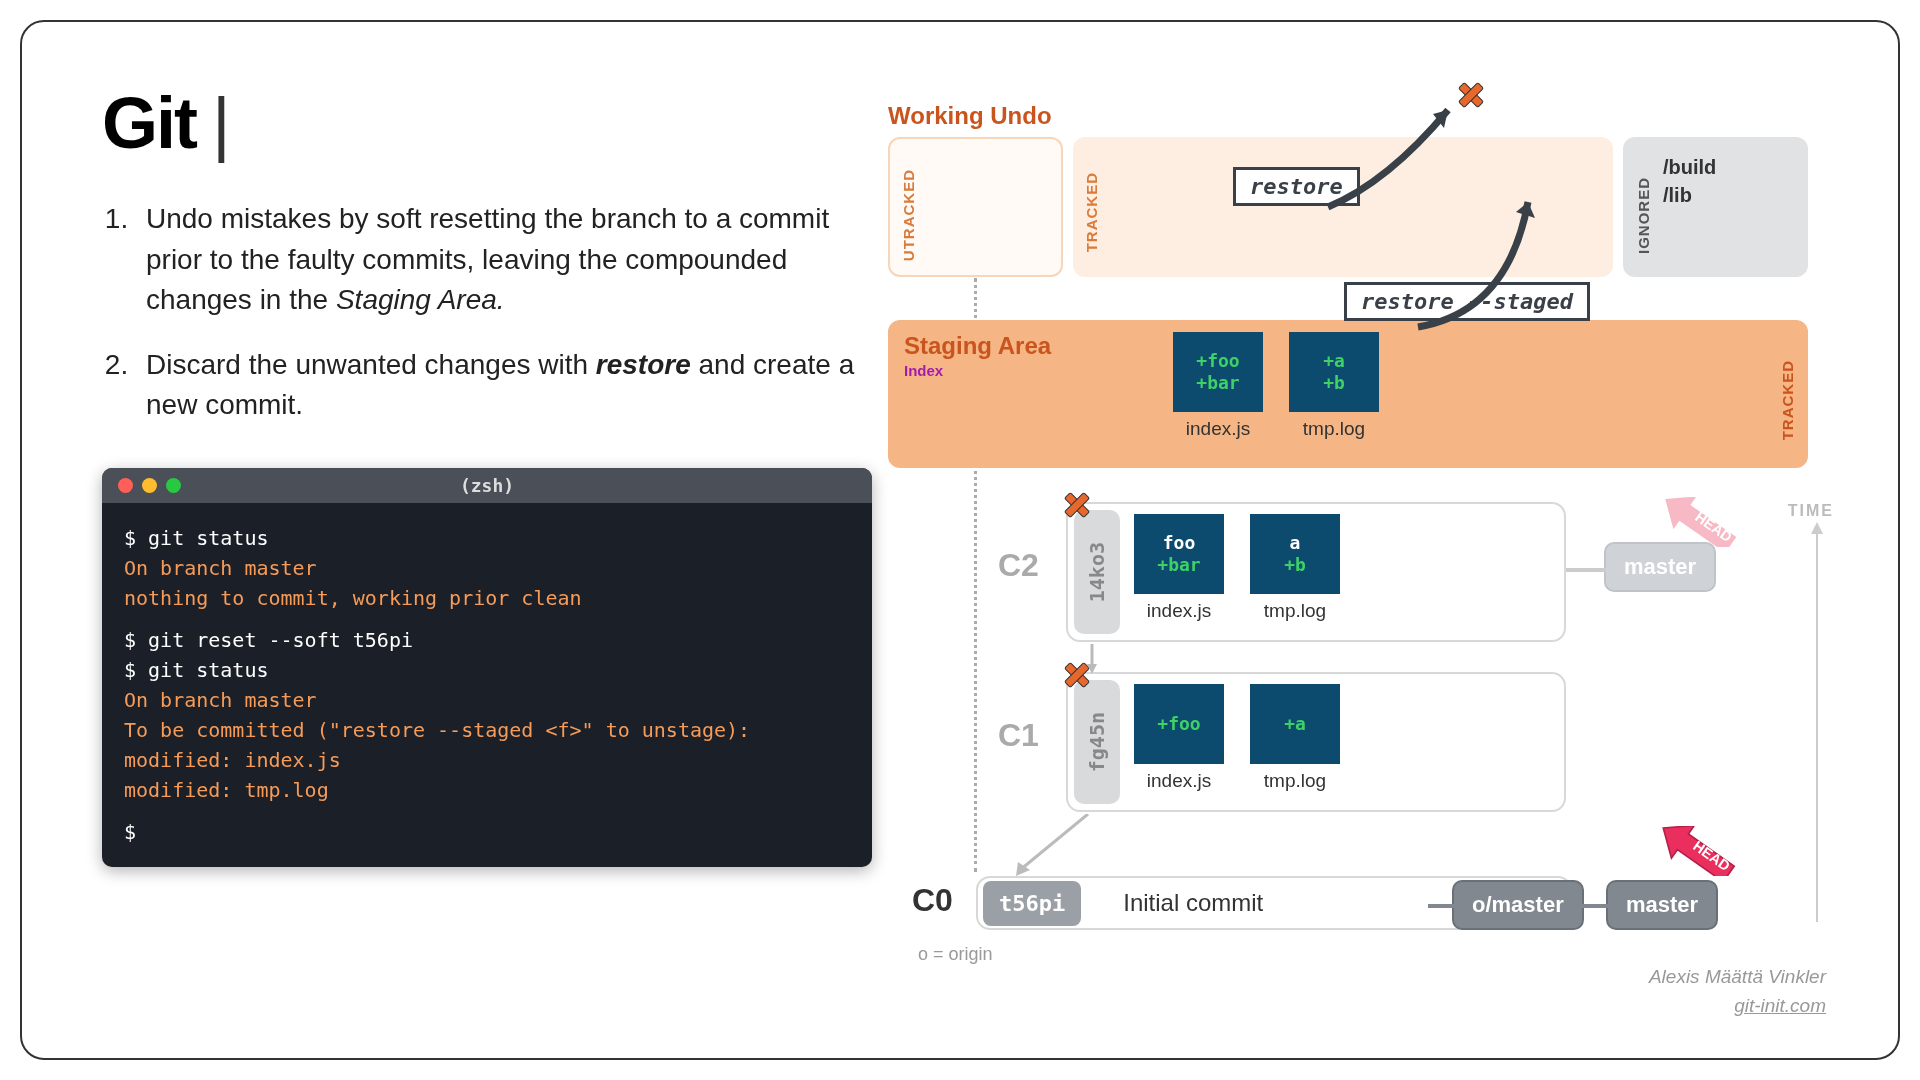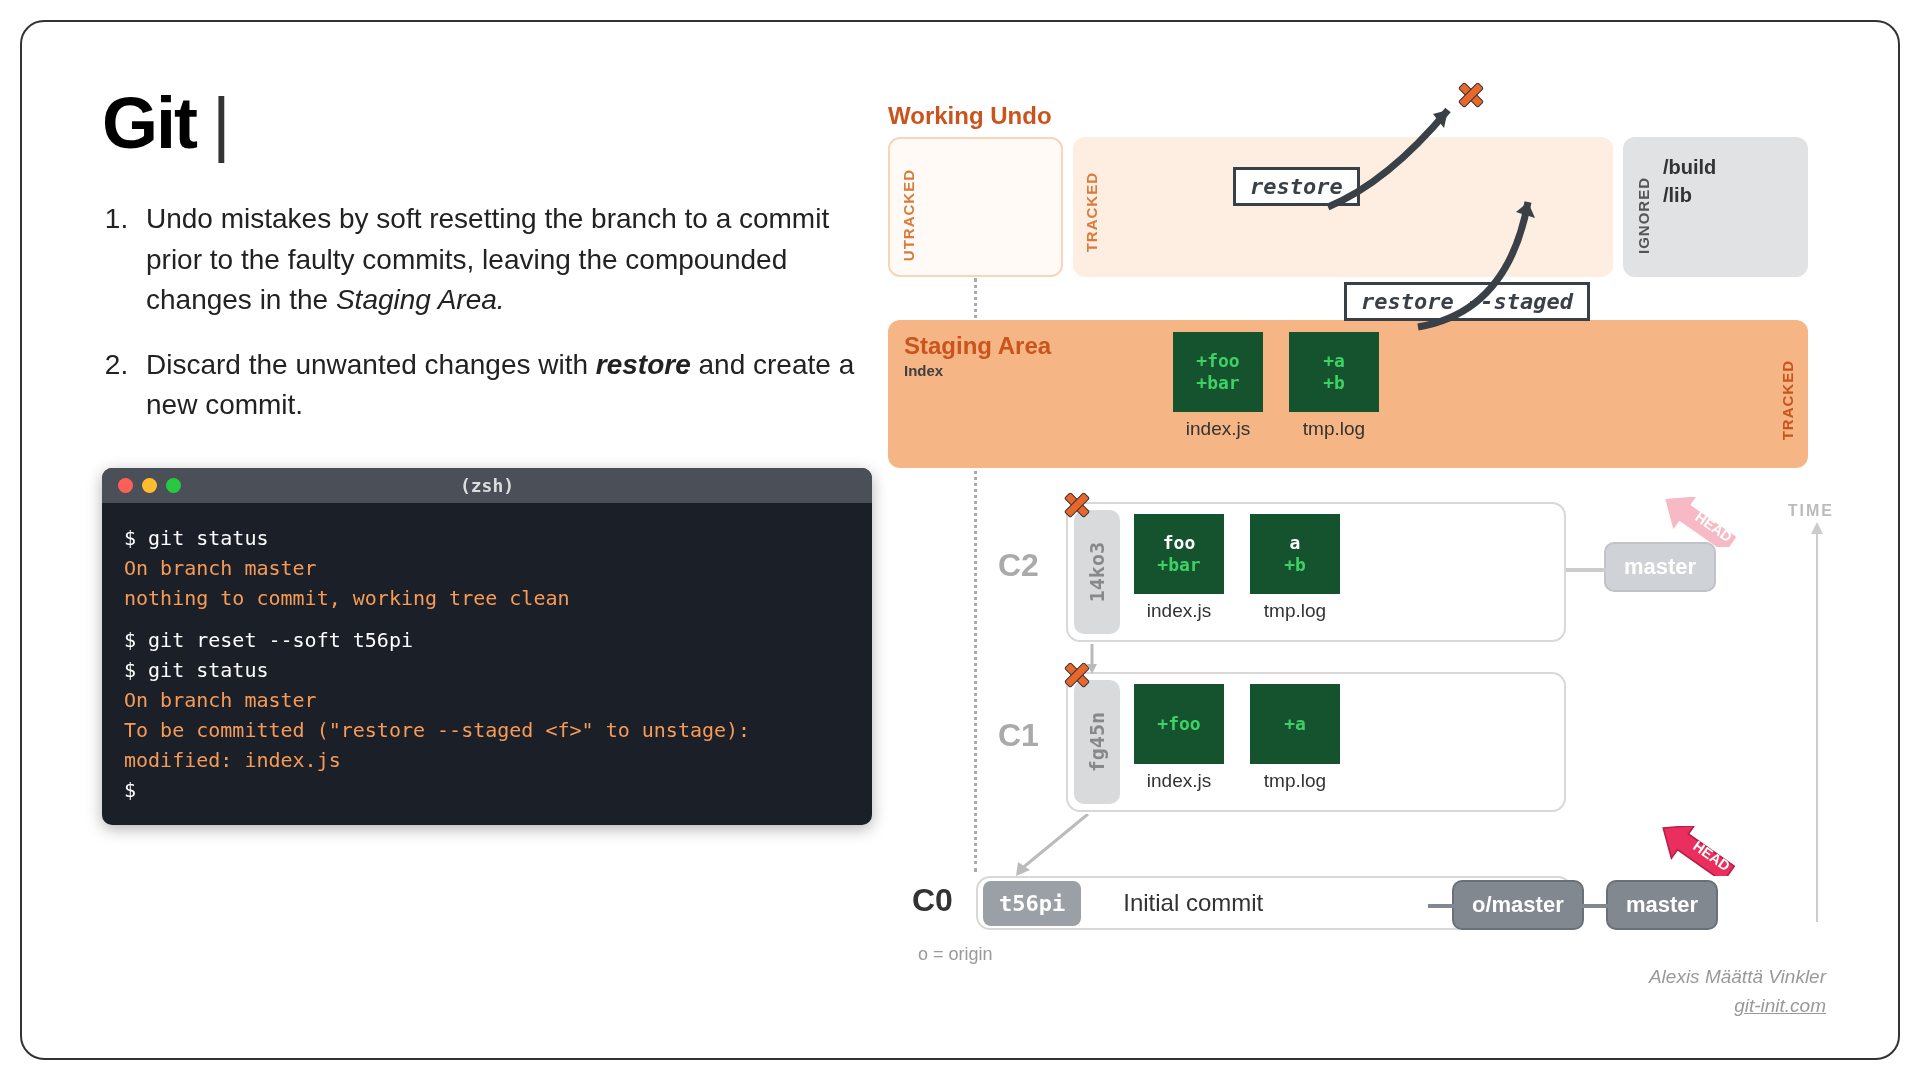"Index" .sa-sub { color: #404040 -> #a21caf }
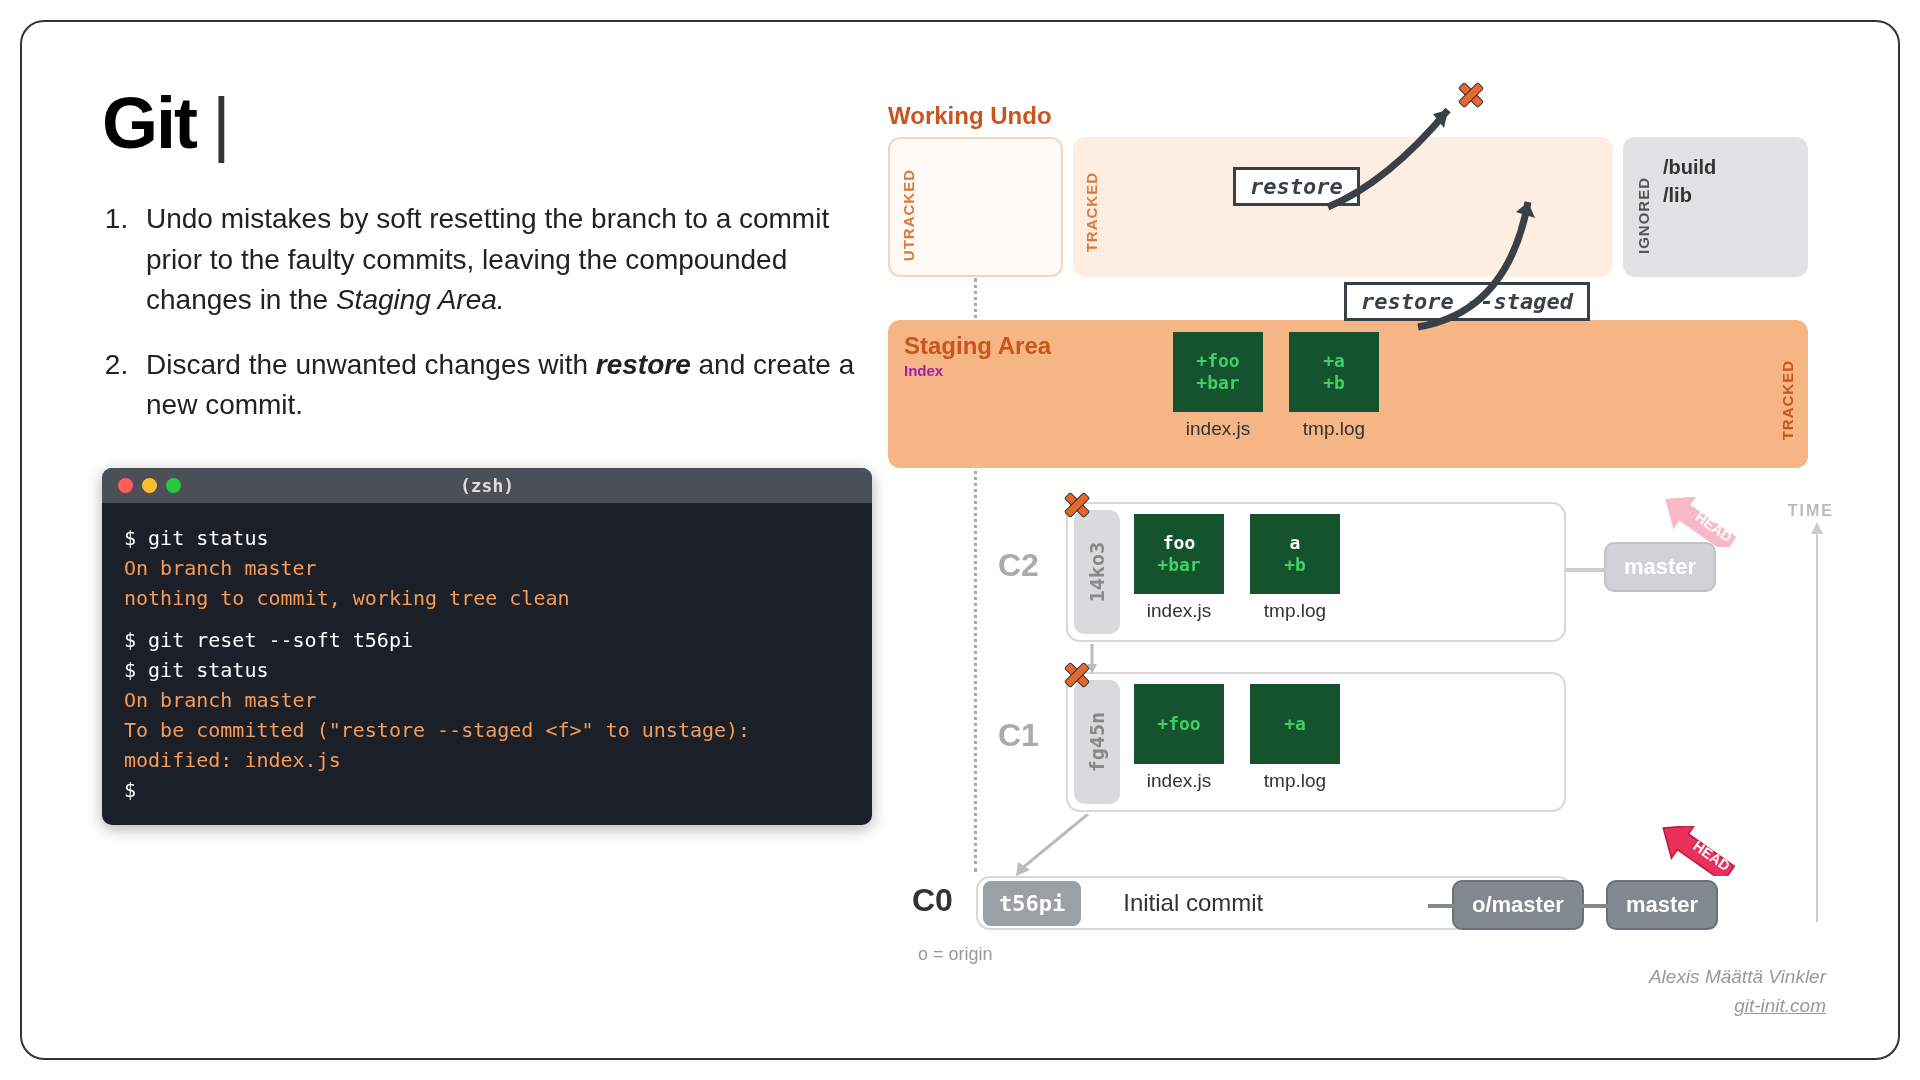"+foo" .file-block { background: #14532d -> #0c4a6e }
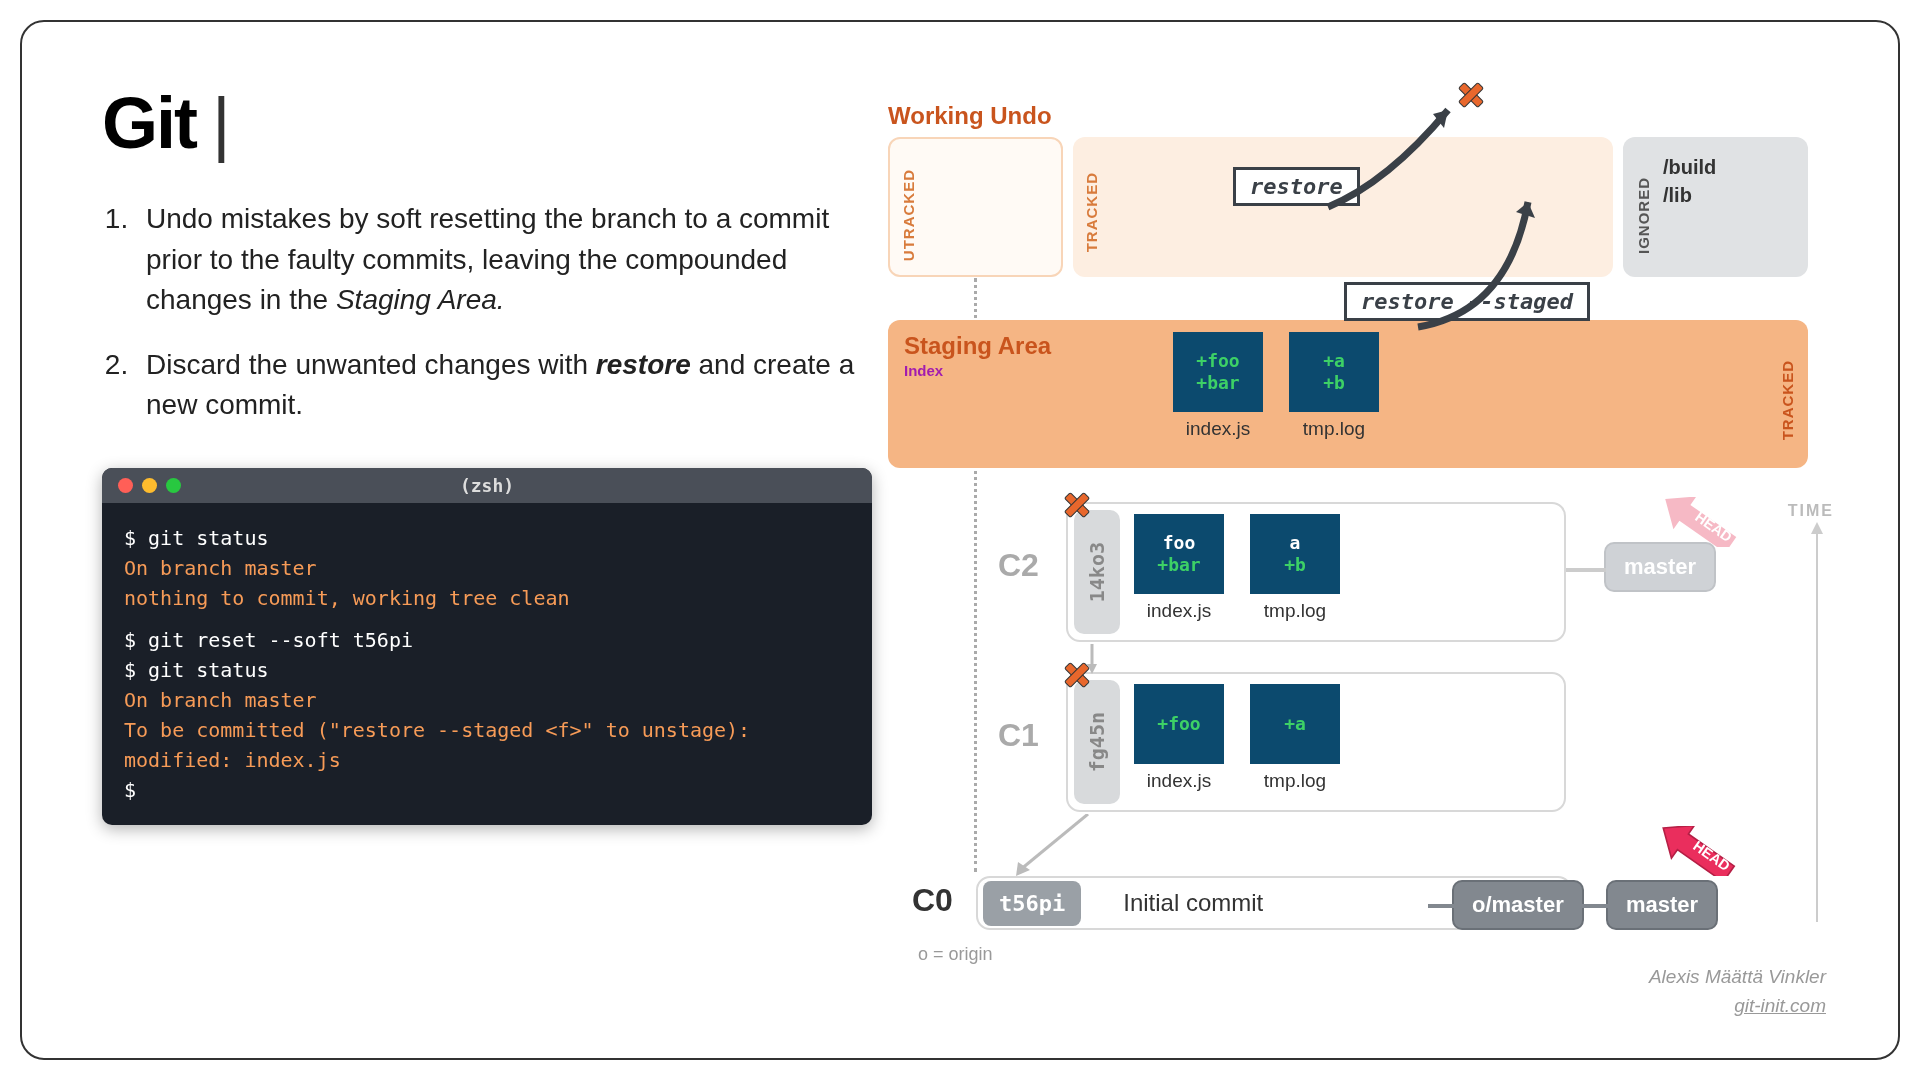"nothing to commit, working tree" div.orange { text: tree -> prior }
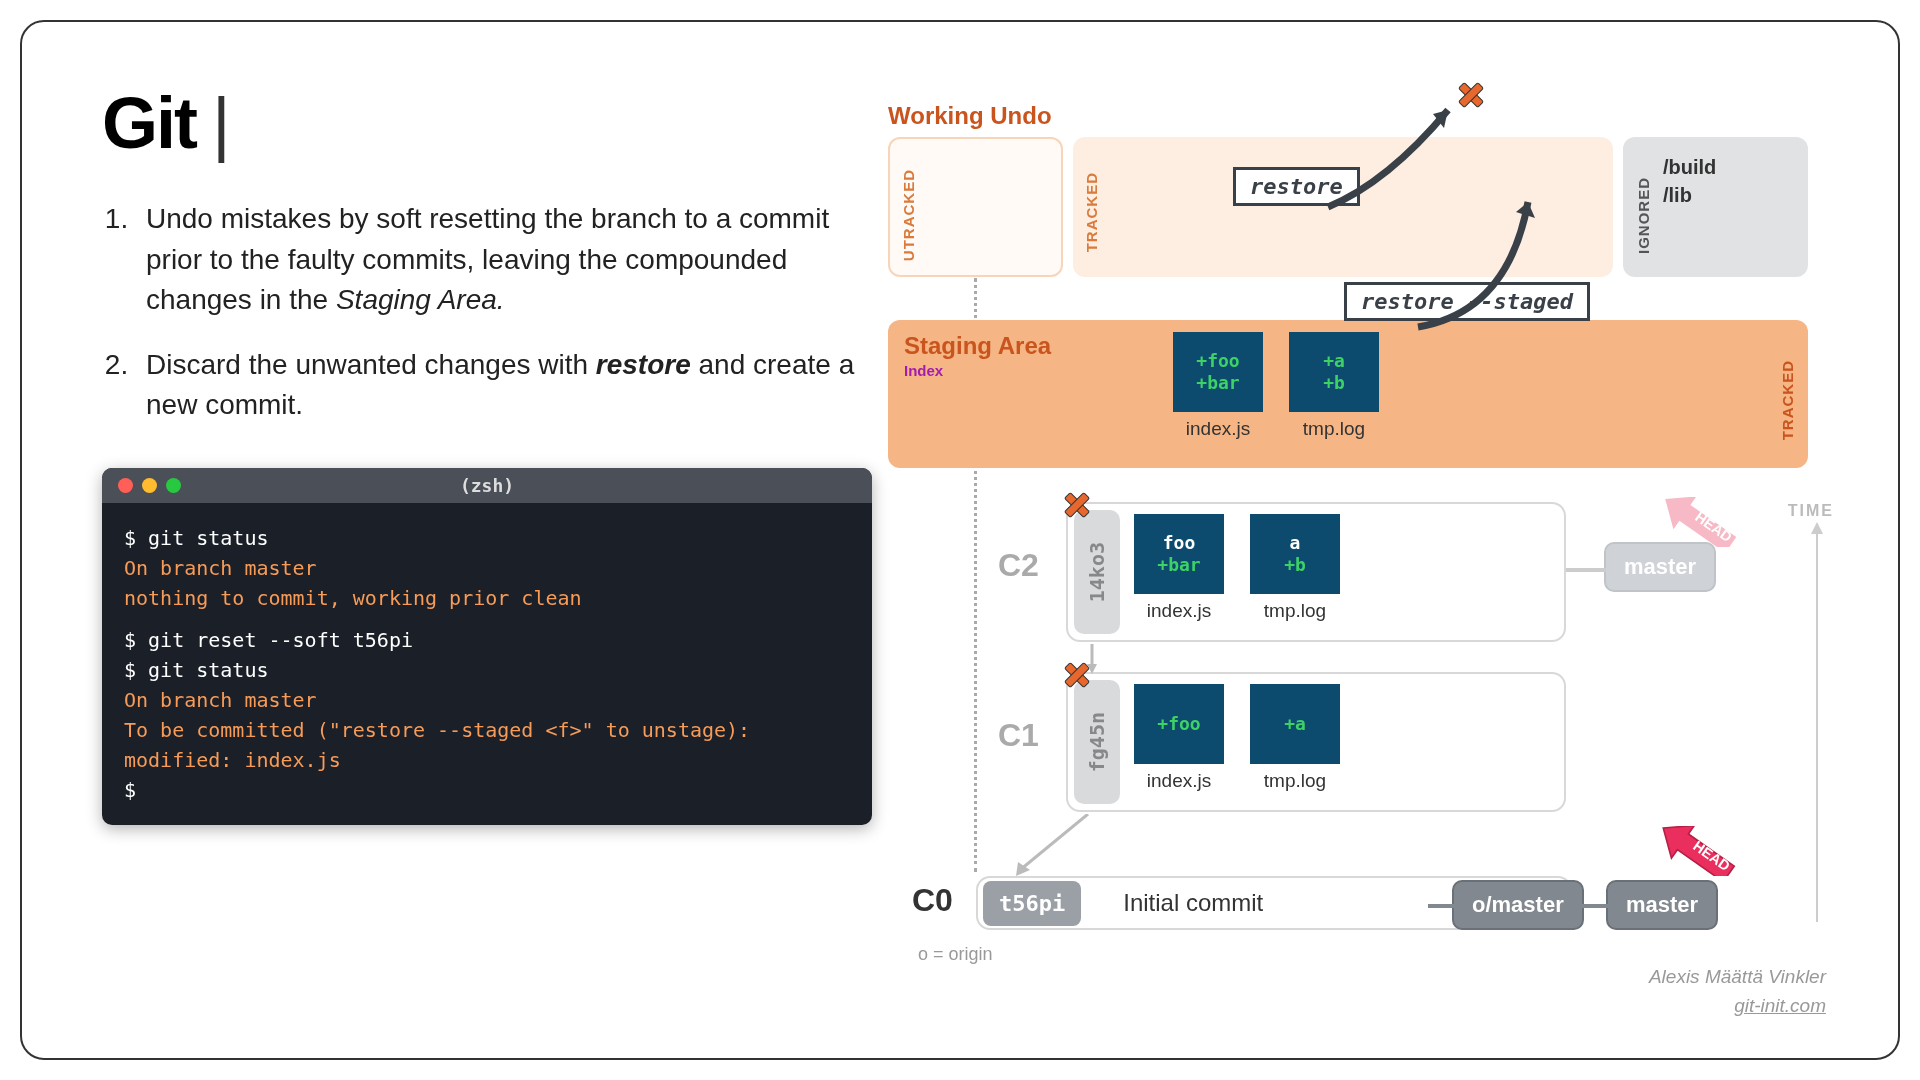"modified: tmp.log" div.orange { html: none -> <div> modified: tmp.log</div> }
